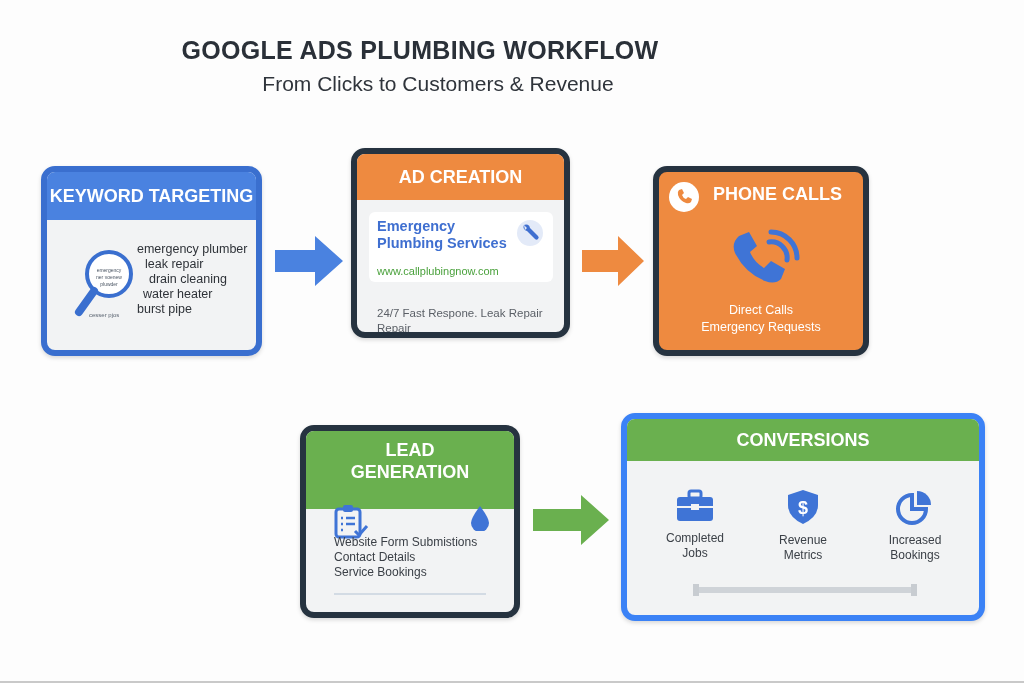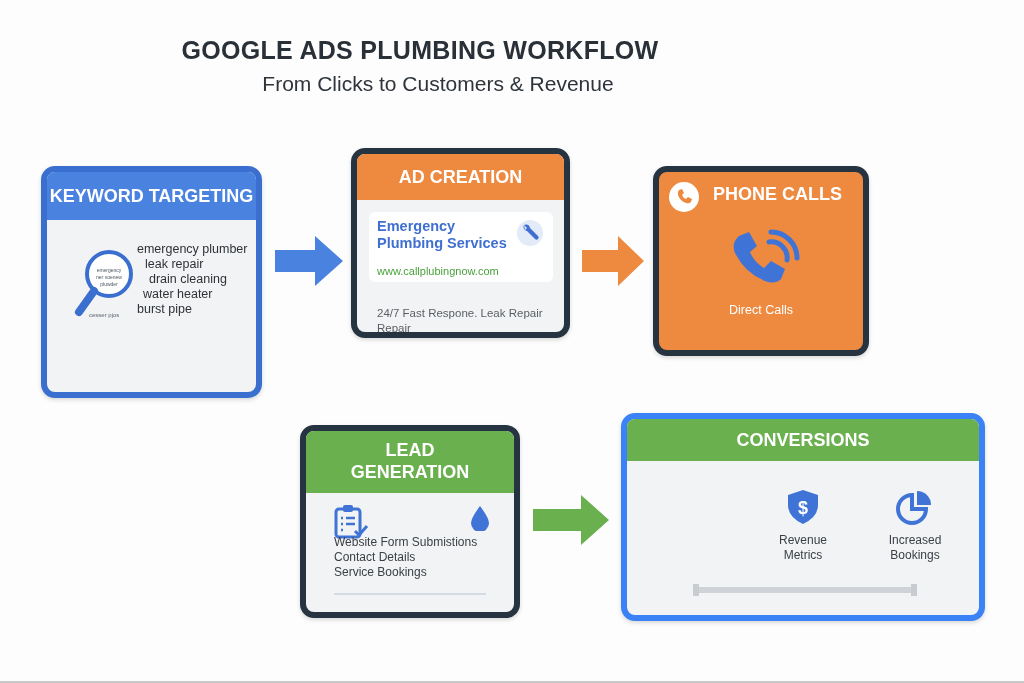"KEYWORD TARGETING" #c1 { height: 232px -> 190px }
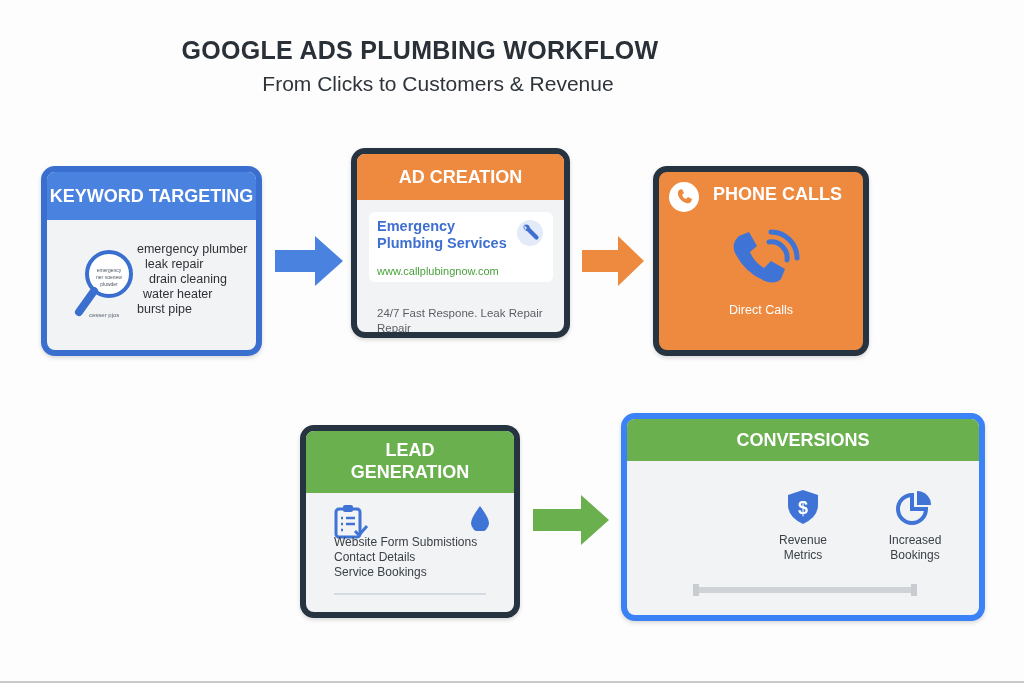"Emergency Requests" div { html: none -> <div>Emergency Requests</div> }
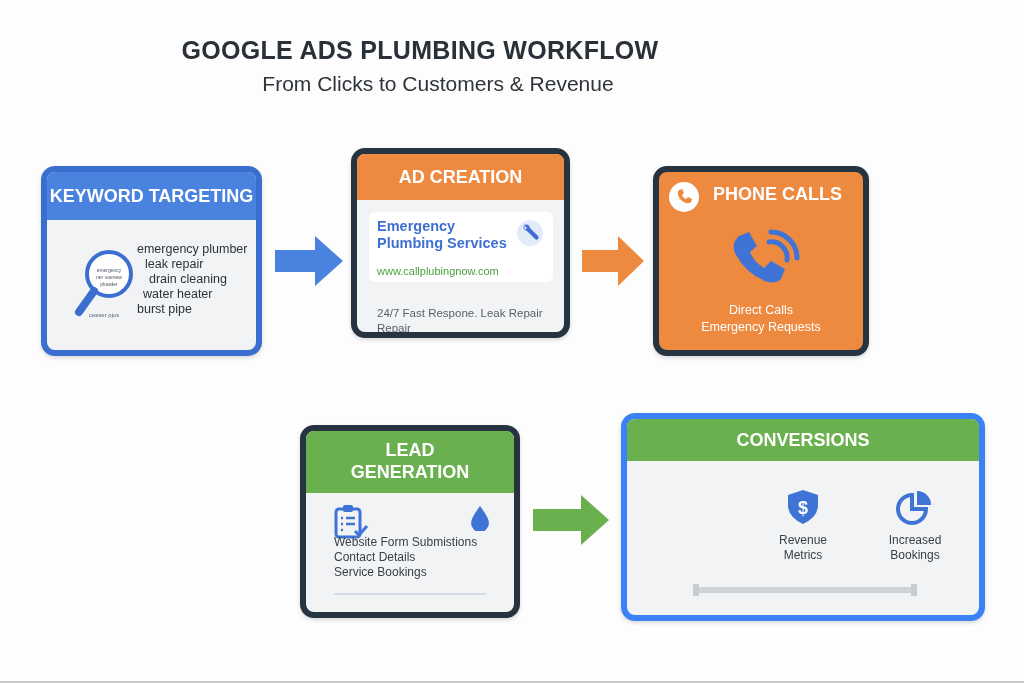"LEAD" #c4 .head { height: 62px -> 78px }
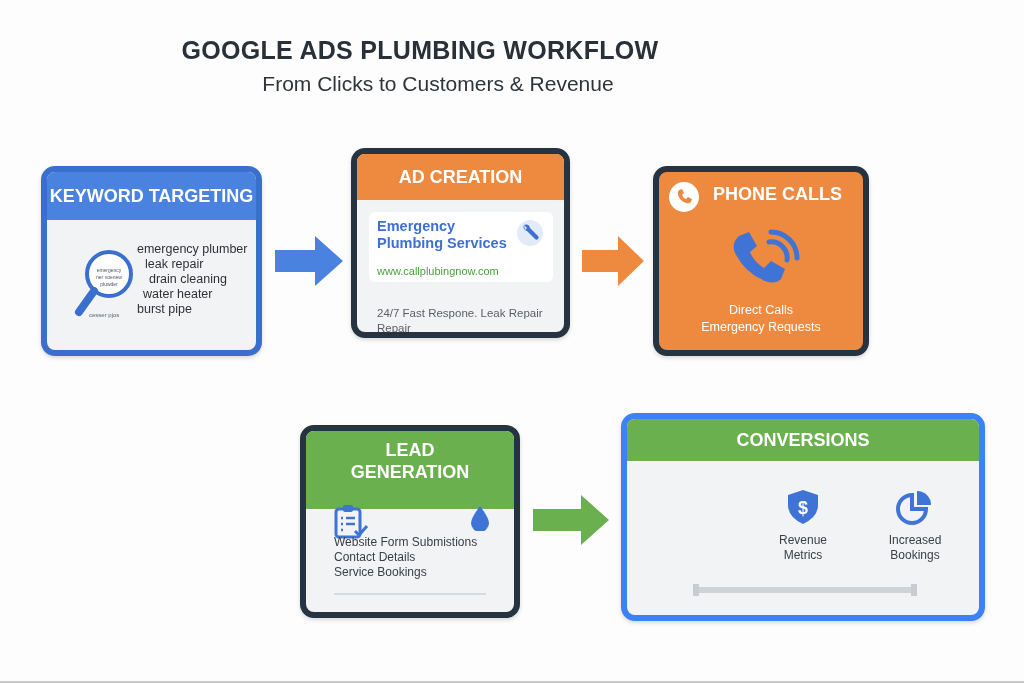"Completed" div.conv-col { html: none -> <div> <svg> <rect></rect> <rect></rect> <line></line> <rect></rect> </svg> <div>Completed</div> <div>Jobs</div> </div> }
